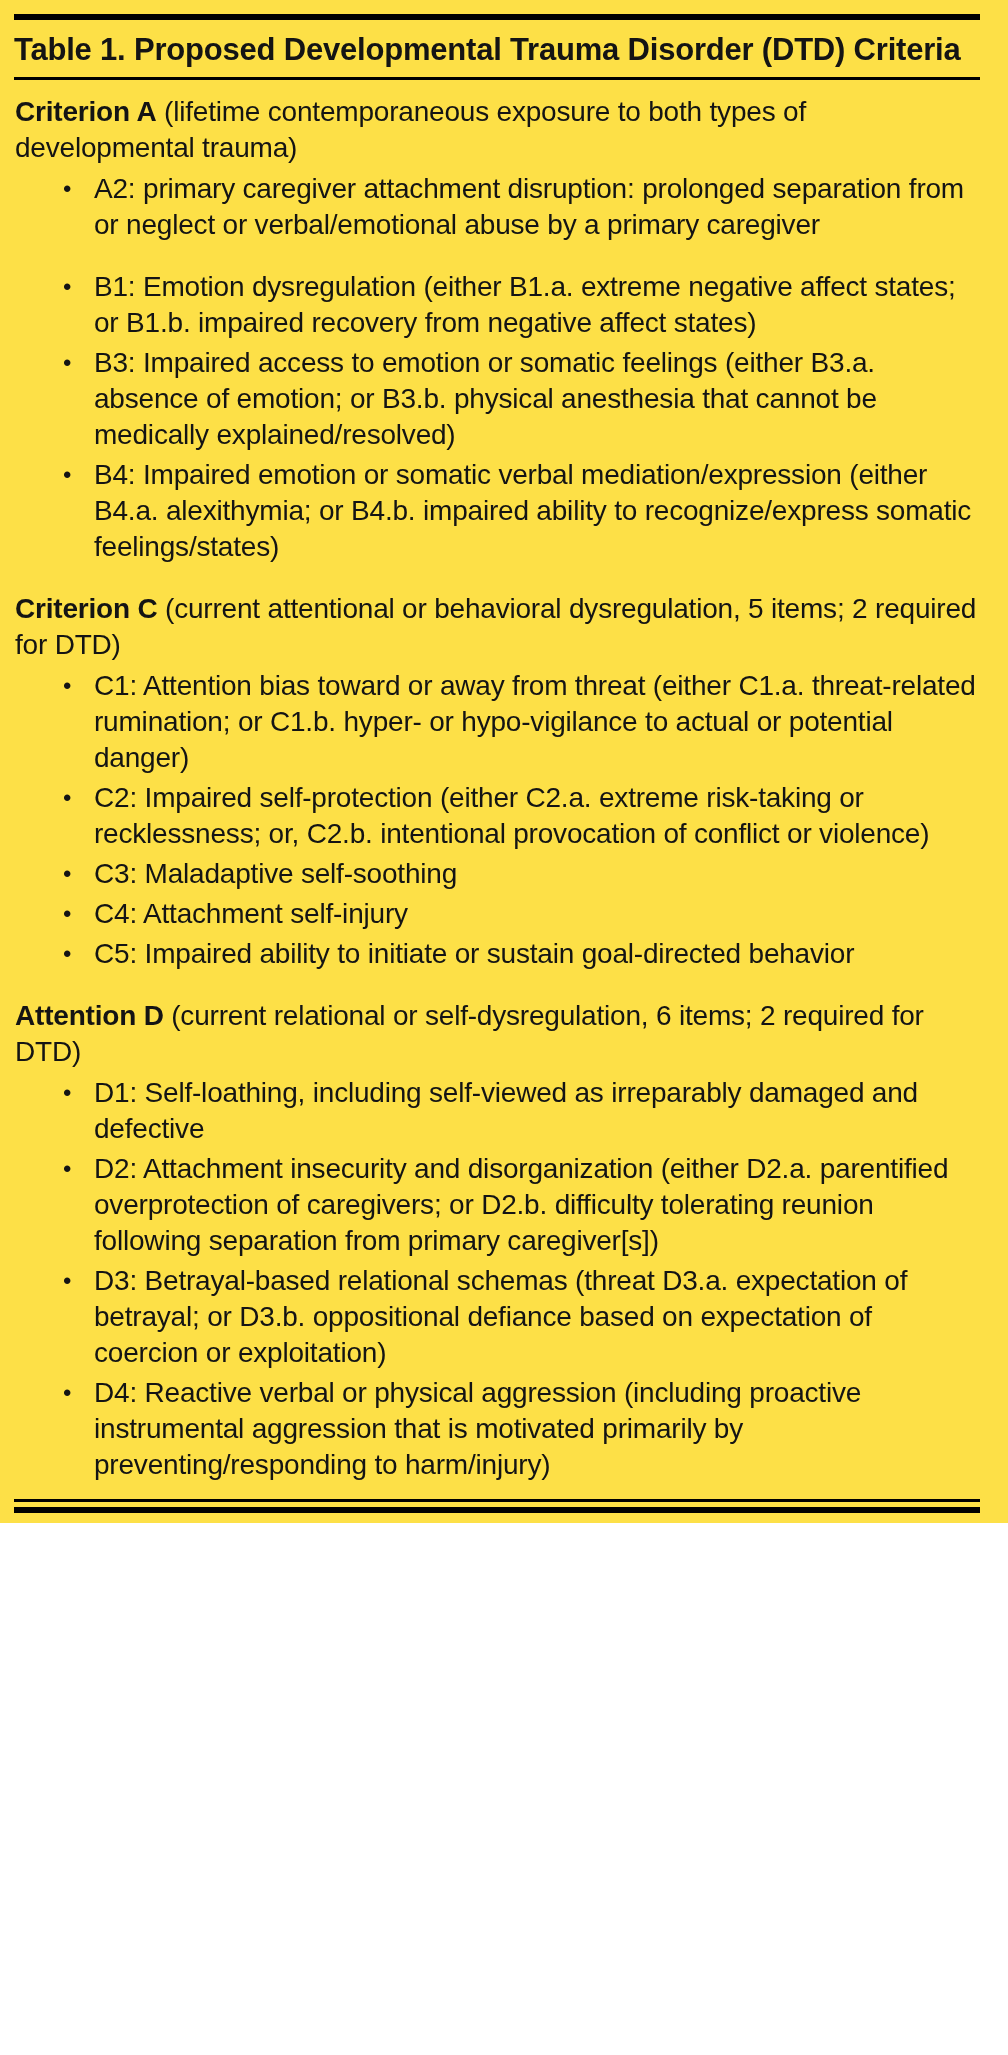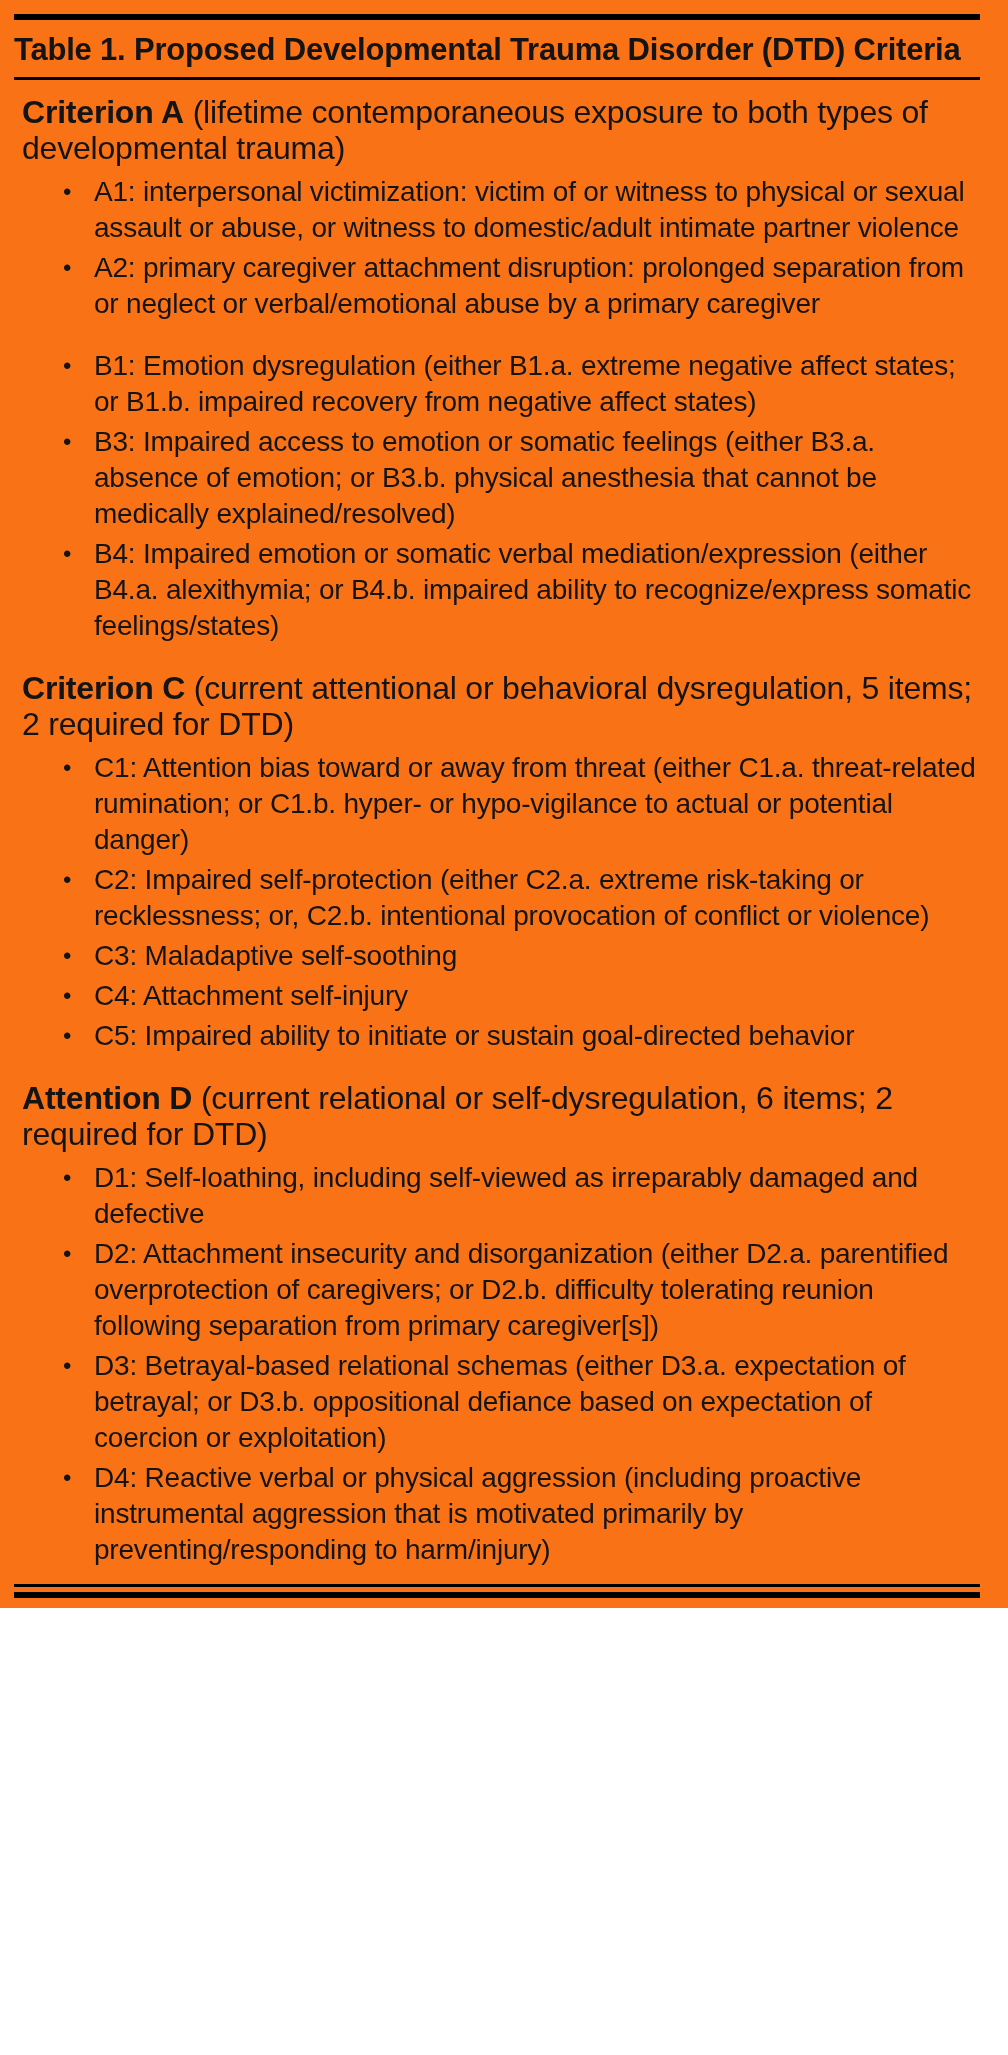"Table 1. Proposed Developmental Trauma" .page { background: #f97316 -> #fde047 }
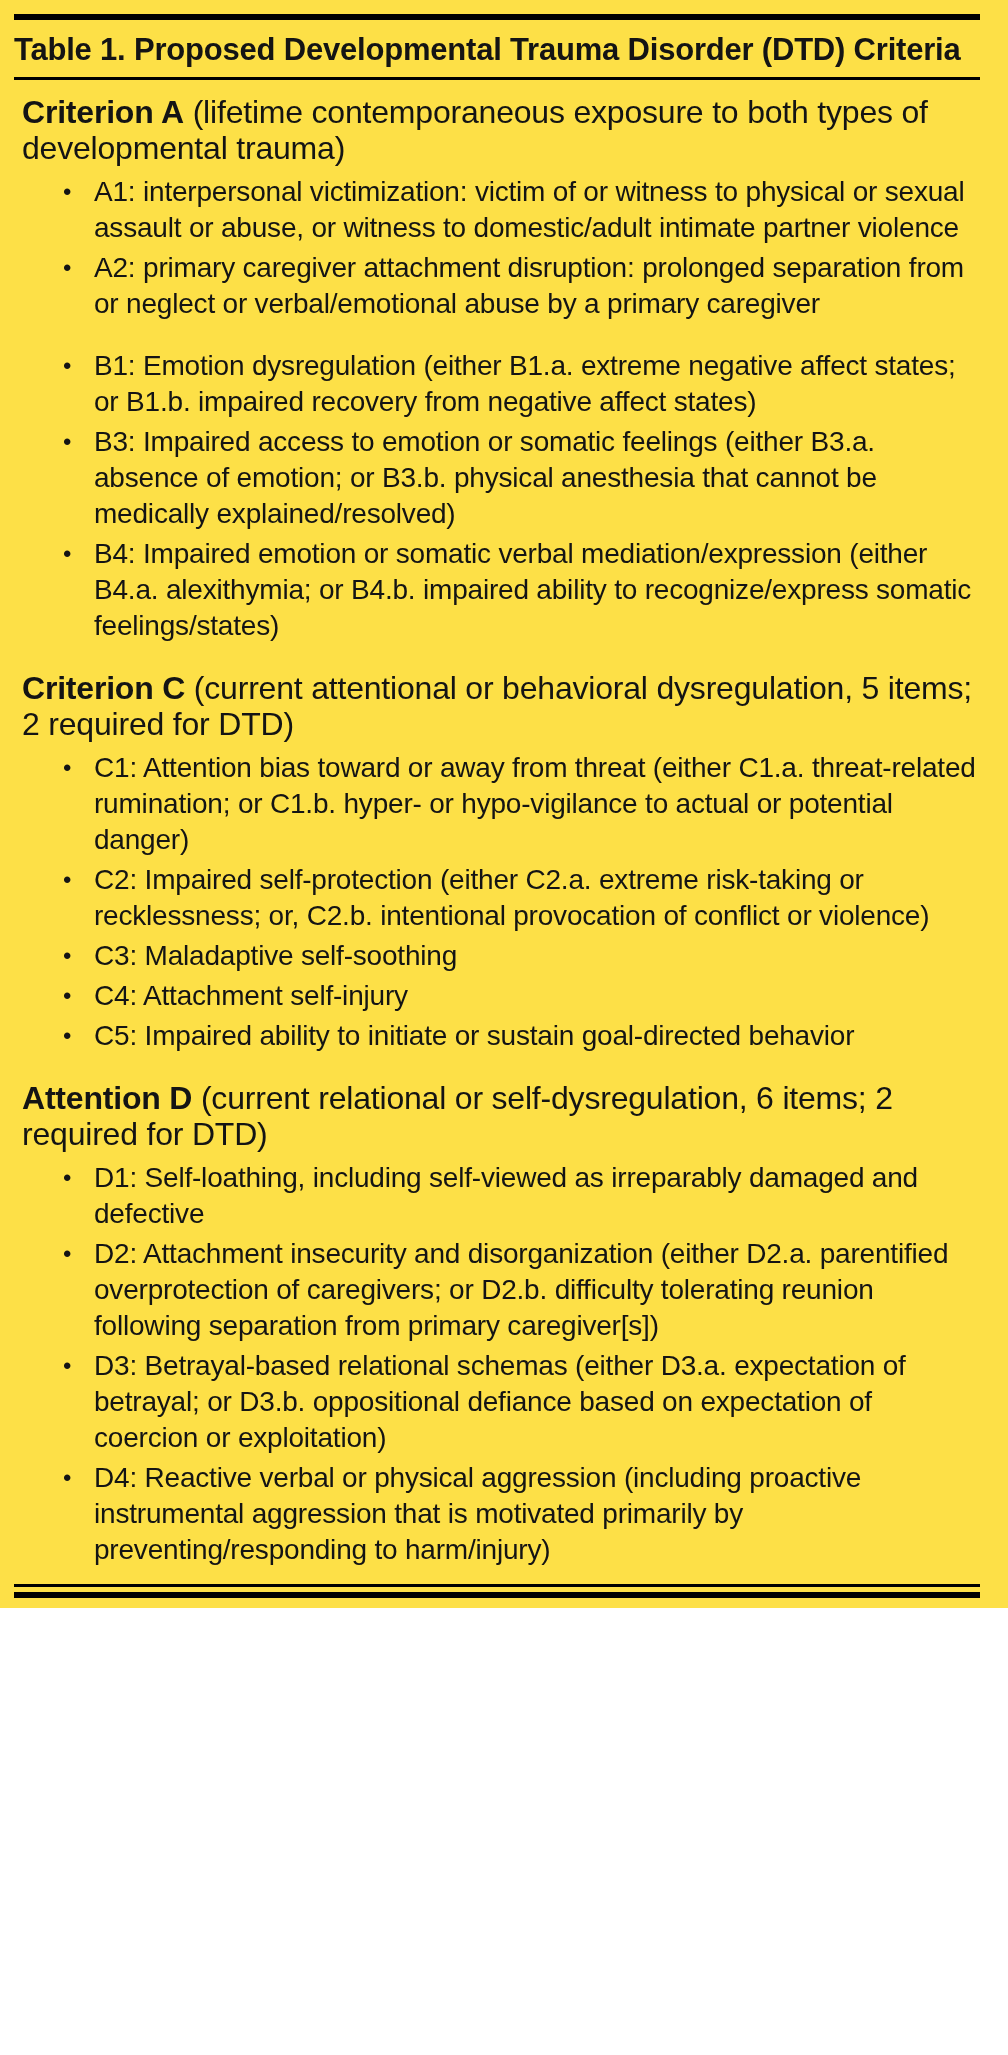"Criterion A (lifetime contemporaneous" .criterion-head { font-size: 32px -> 28px; margin: 8px -> 1px }
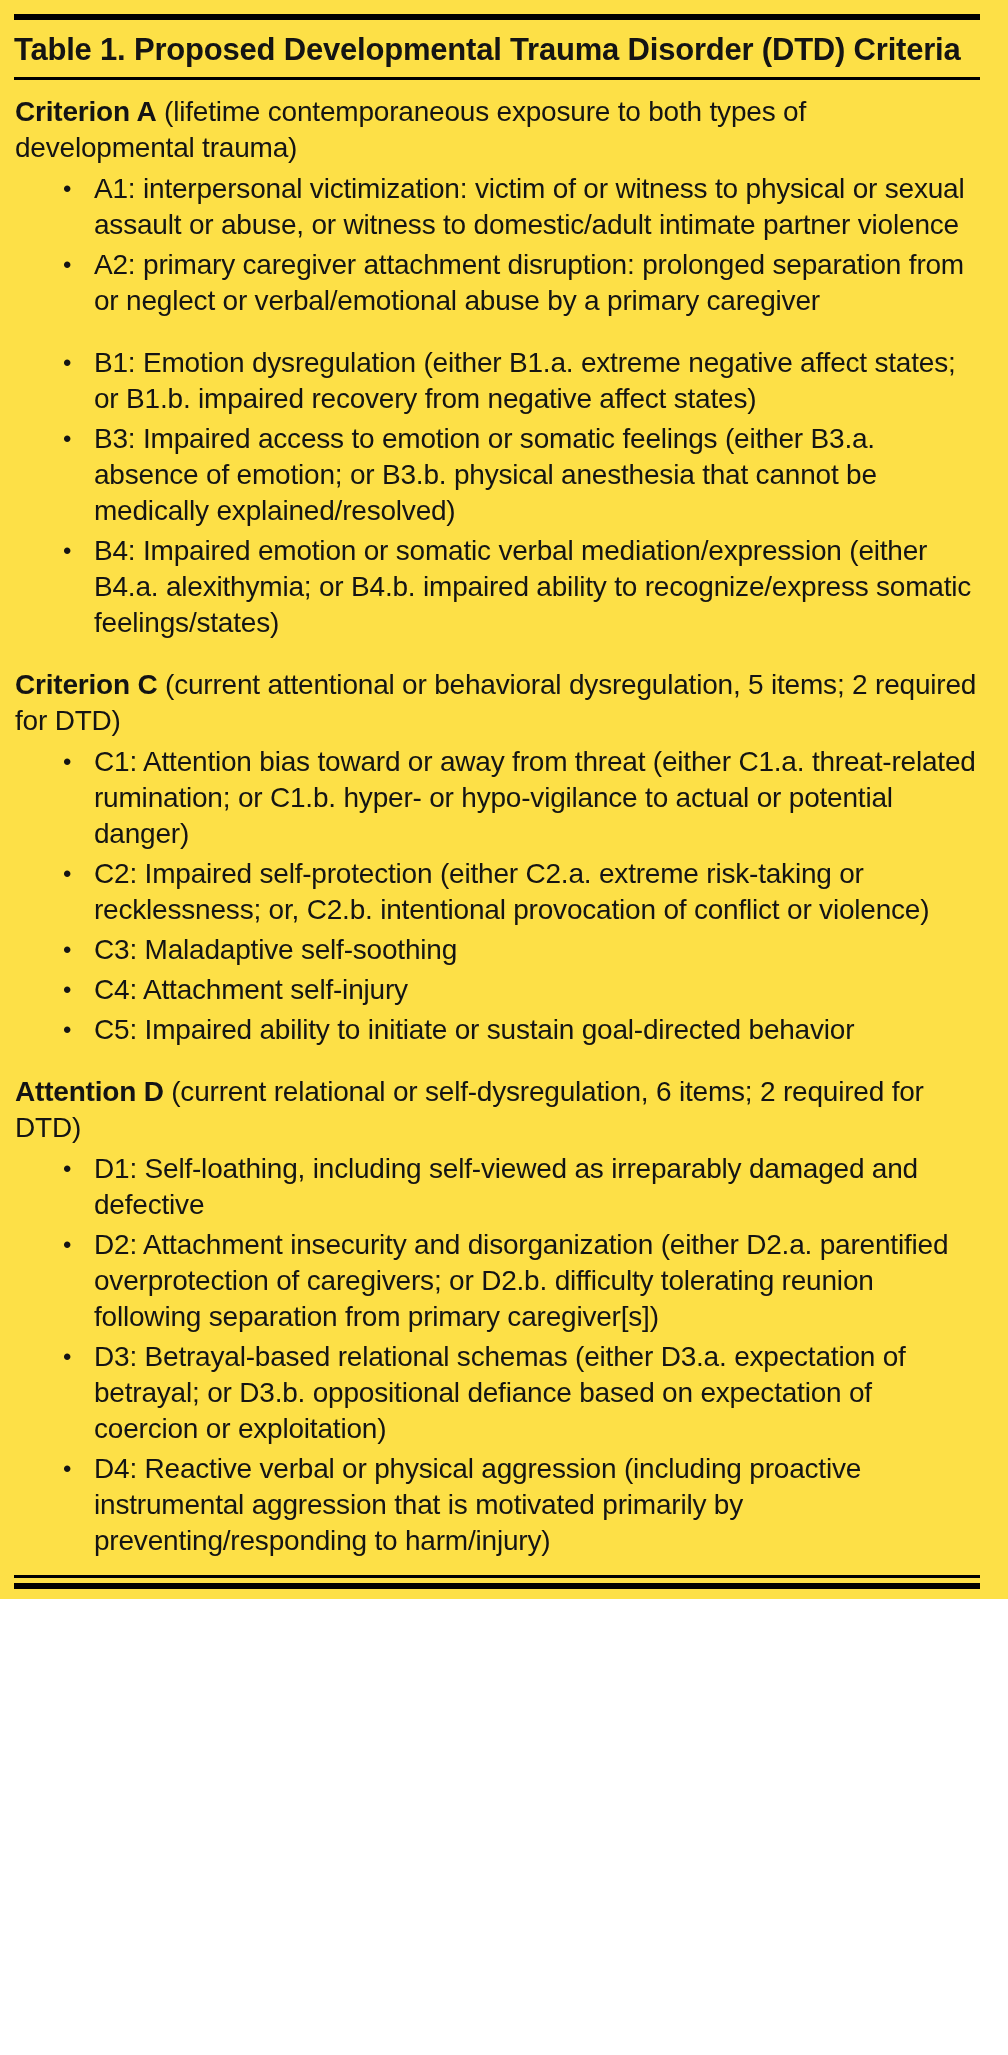"A1: interpersonal victimization: victim" li.item { html: <li>A1: interpersonal victimization: victim of or witness to physical or sexual assault or abuse, or witness to domestic/adult intimate partner violence</li> -> none }
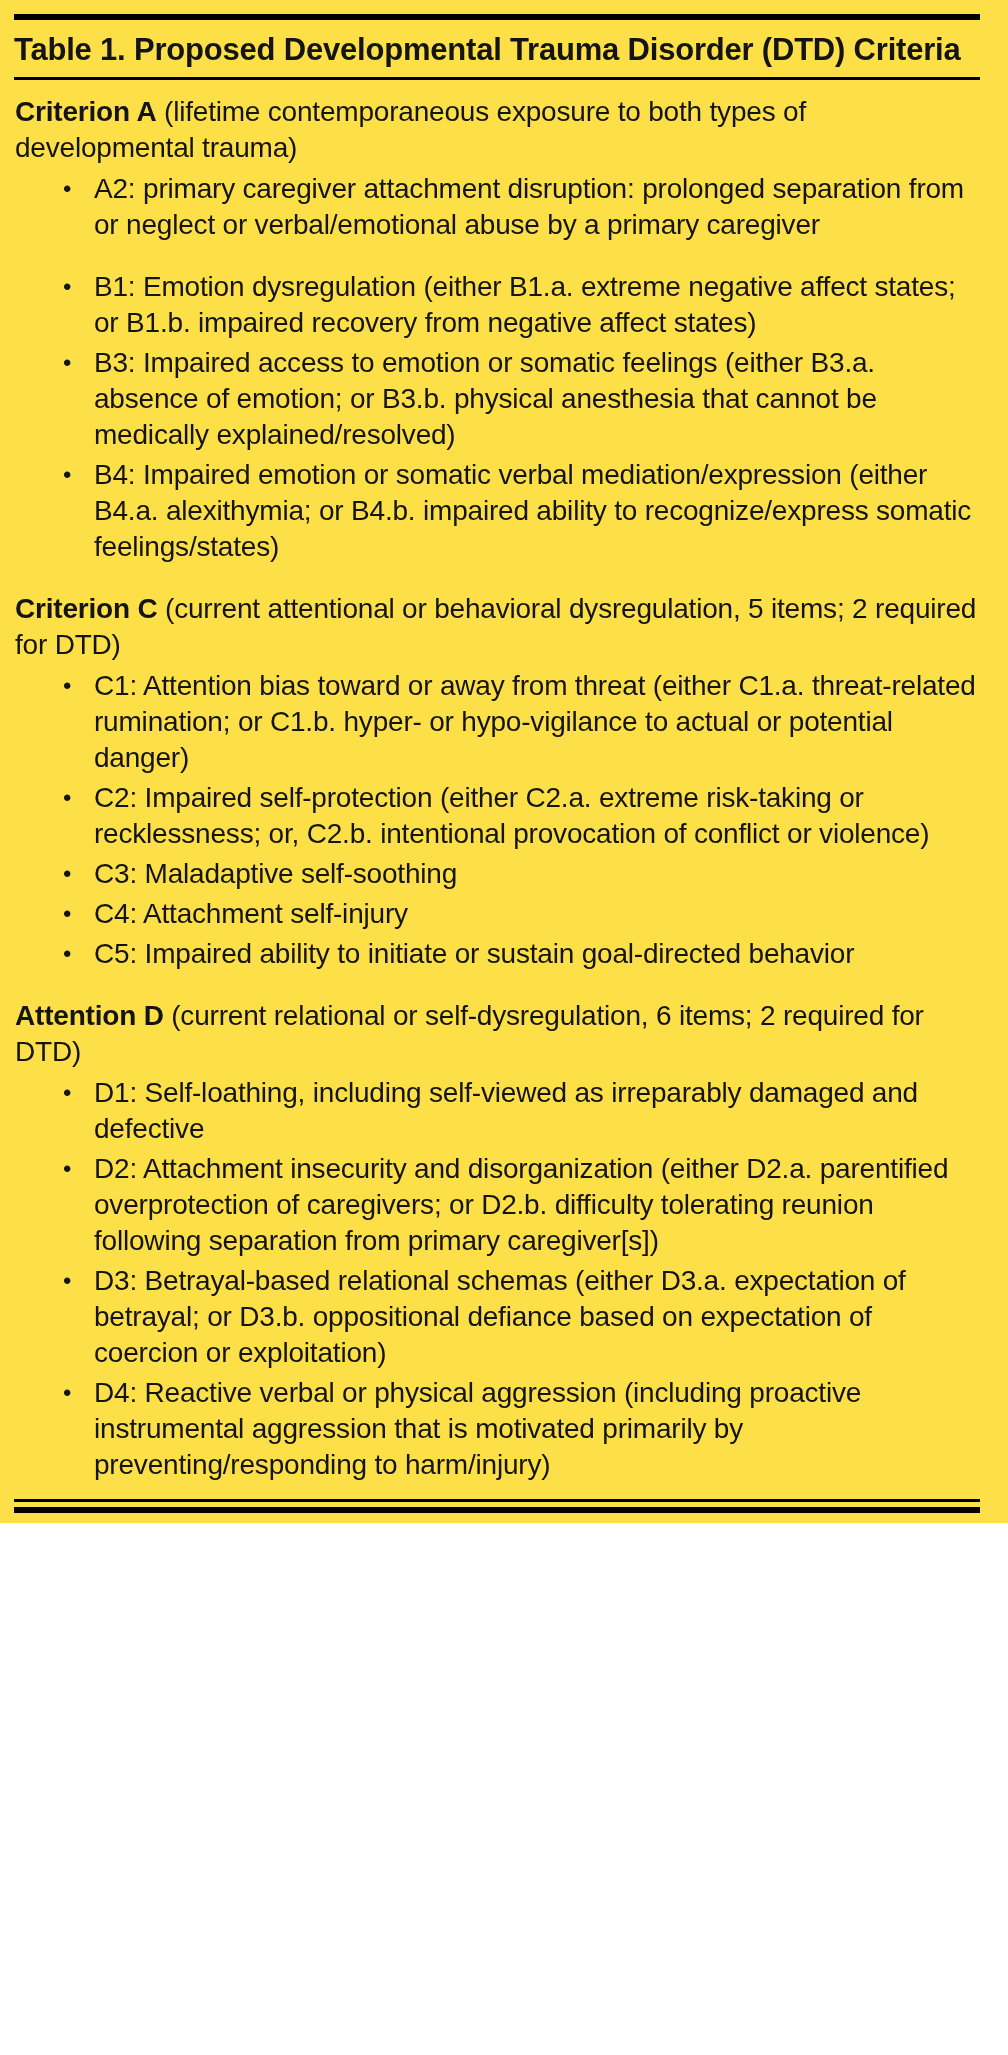"D3: Betrayal-based relational schemas" li.item { text: either -> threat }
